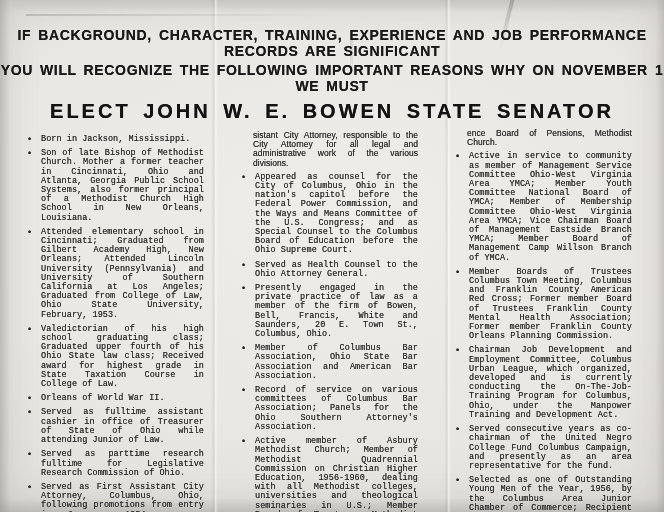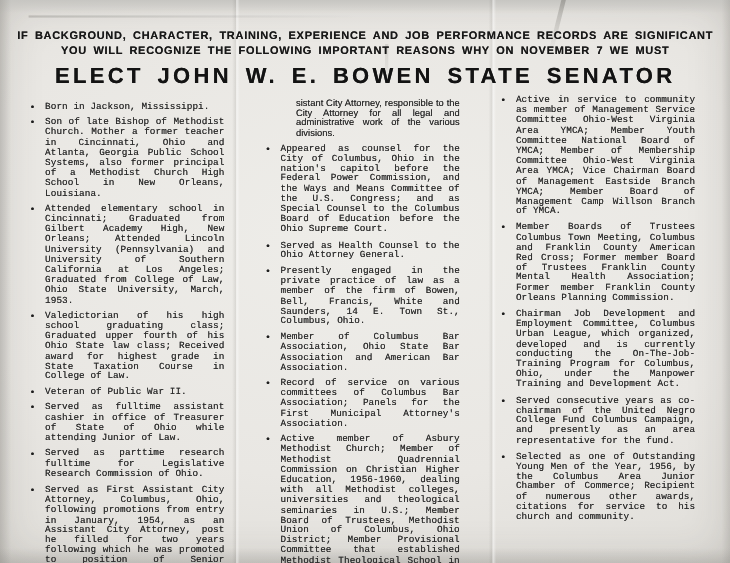"IF BACKGROUND, CHARACTER, TRAINING," .kicker { font-size: 10px -> 14px }
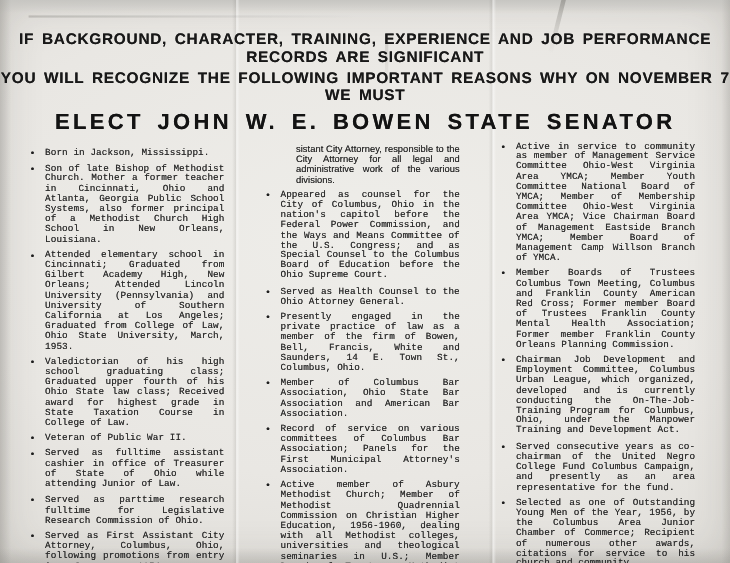"YOU WILL RECOGNIZE THE FOLLOWING" p.kicker { text: 7 -> 1 }
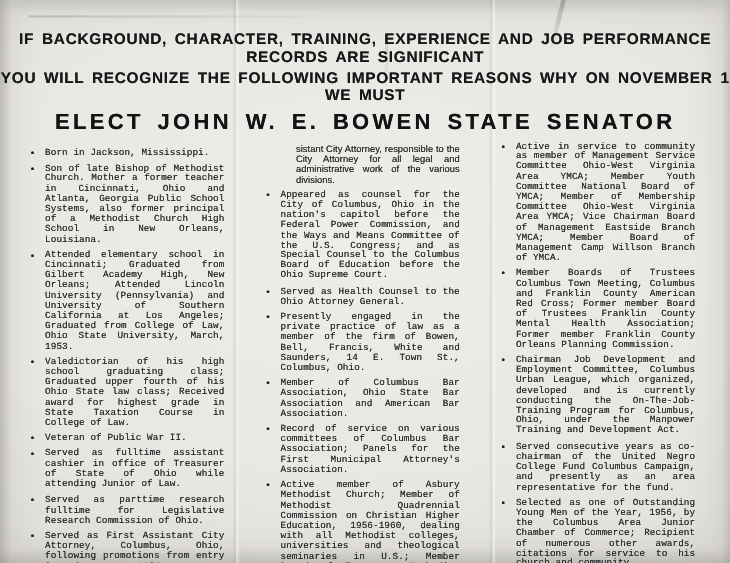"sistant City Attorney, responsible to" .continuation { margin-left: 27px -> 11px }
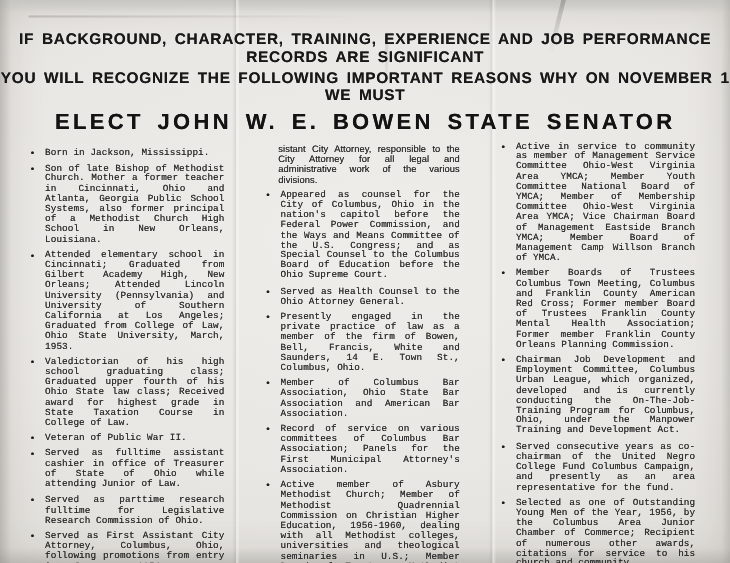"ence Board of Pensions, Methodist" p.para { html: none -> <p>ence Board of Pensions, Methodist Church.</p> }
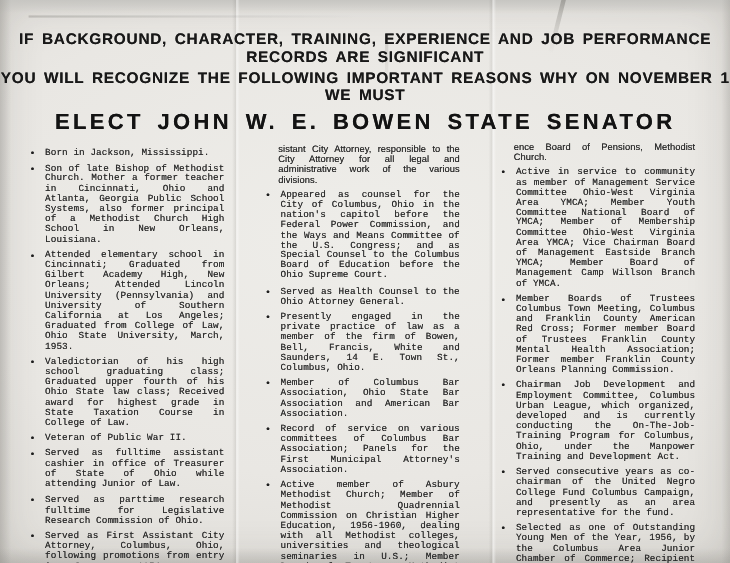"Attended elementary school in" span.btext { text: March -> February }
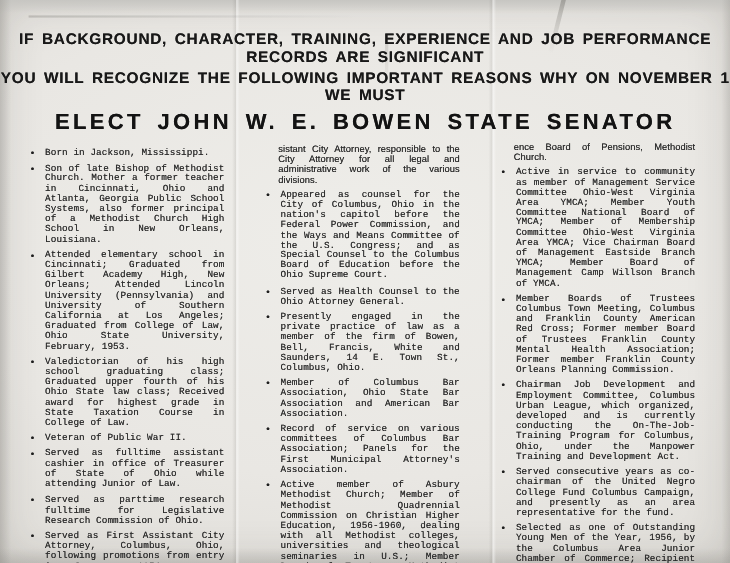"Presently engaged in the private" span.btext { text: 14 -> 20 }
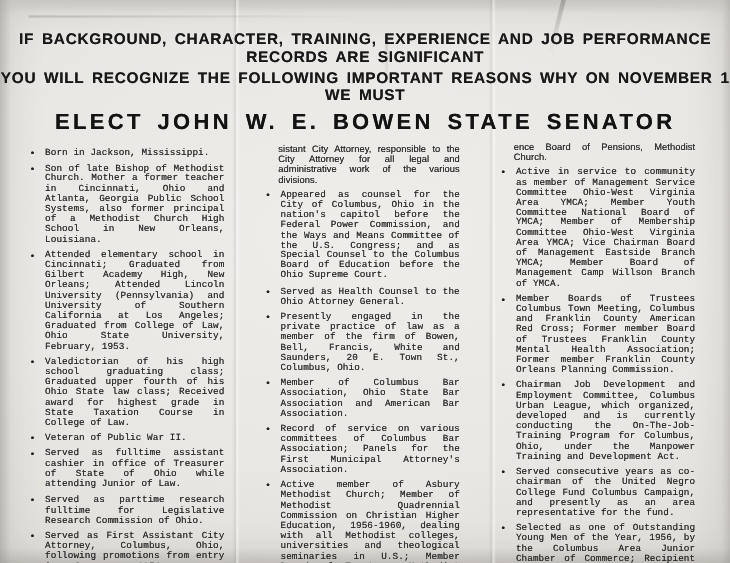"Record of service on various" span.btext { text: First Municipal -> Ohio Southern }
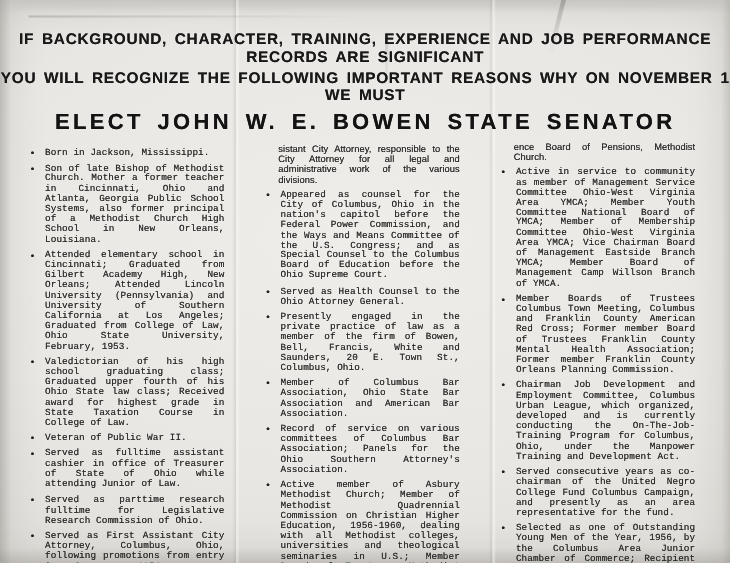"Veteran of Public War II." span.btext { text: Veteran of Public -> Orleans of World }
